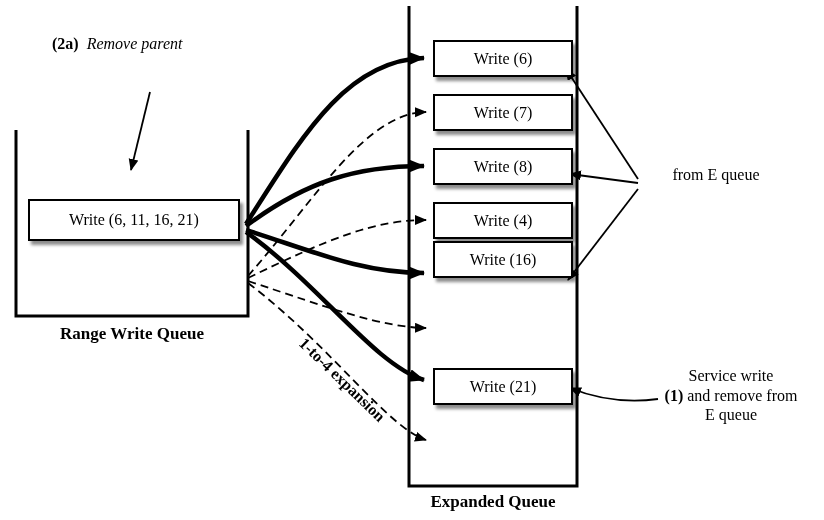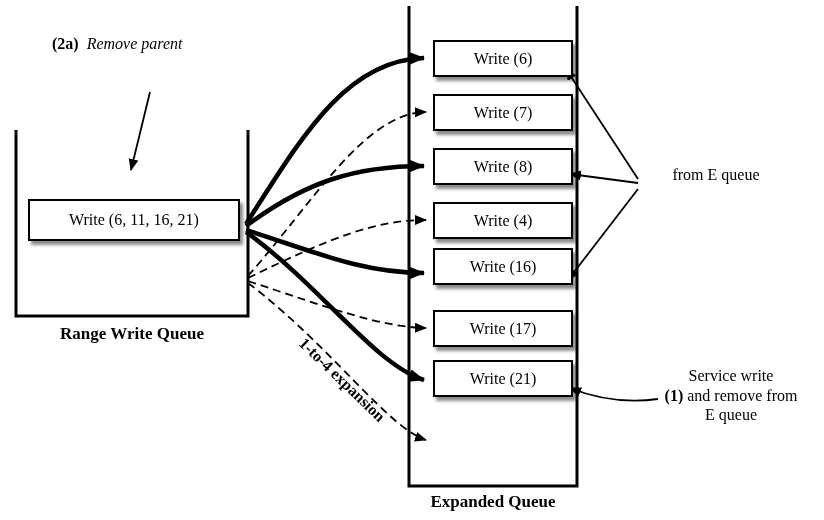"Write (16)" div.box { top: 248px -> 241px }
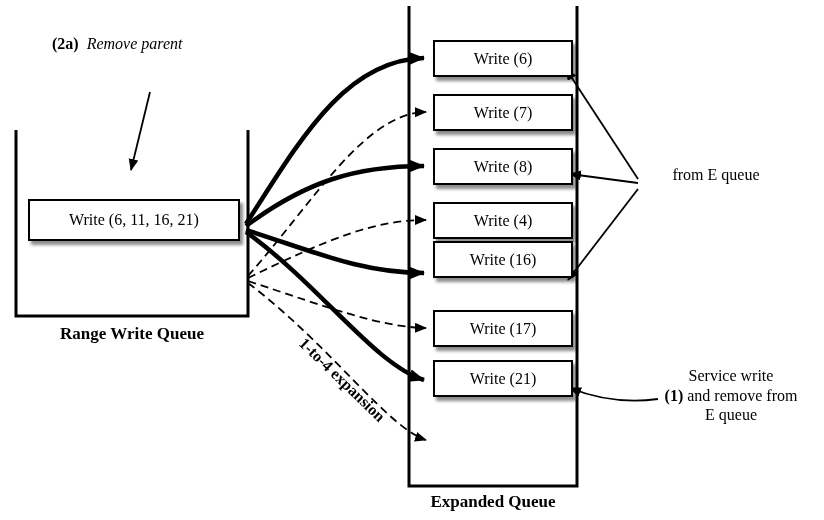"Write (17)" div.box { html: <div>Write (17)</div> -> none }
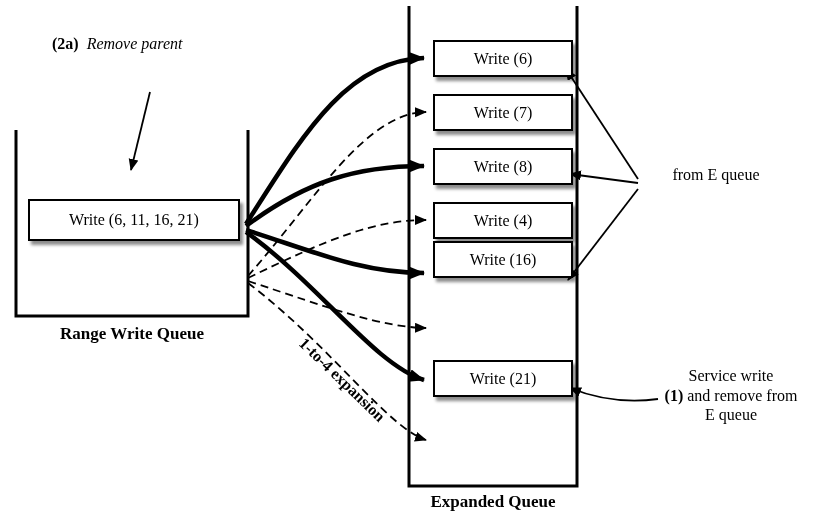"Write (21)" div.box { top: 360px -> 368px }
